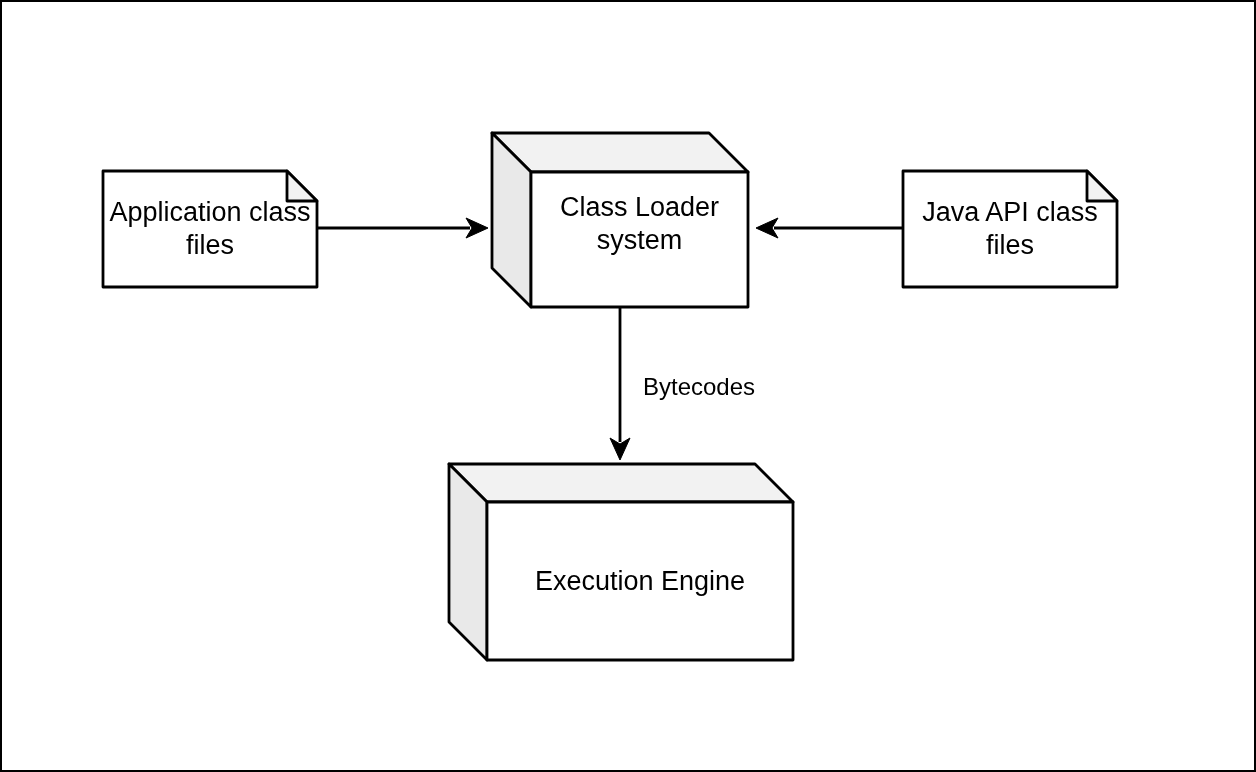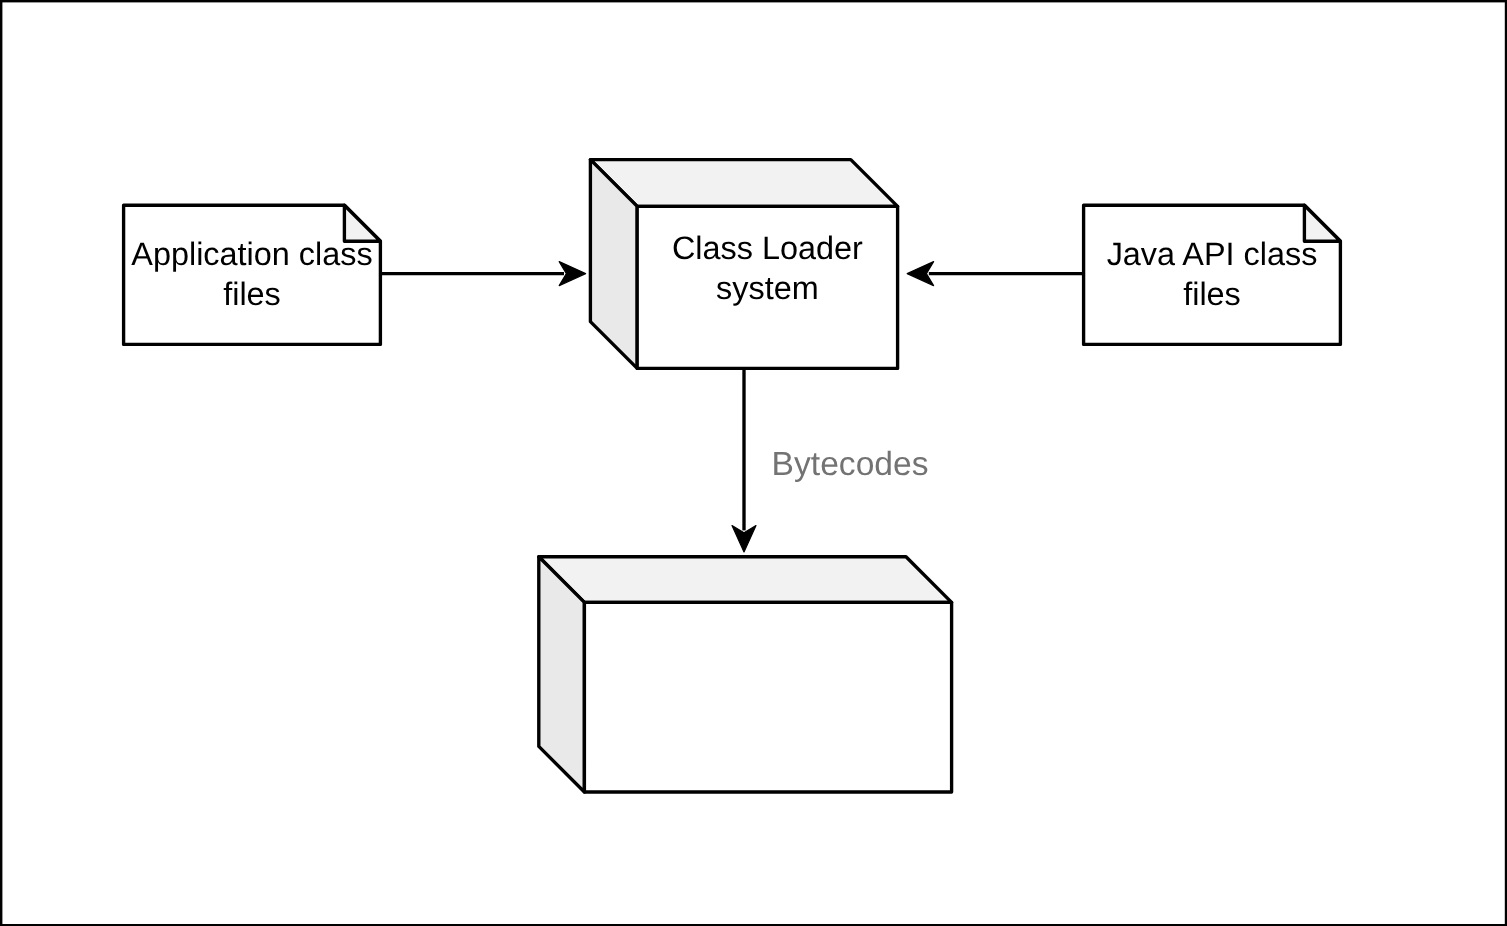"Bytecodes" .edge-label { color: #737373 -> #000000; font-size: 28px -> 24px }
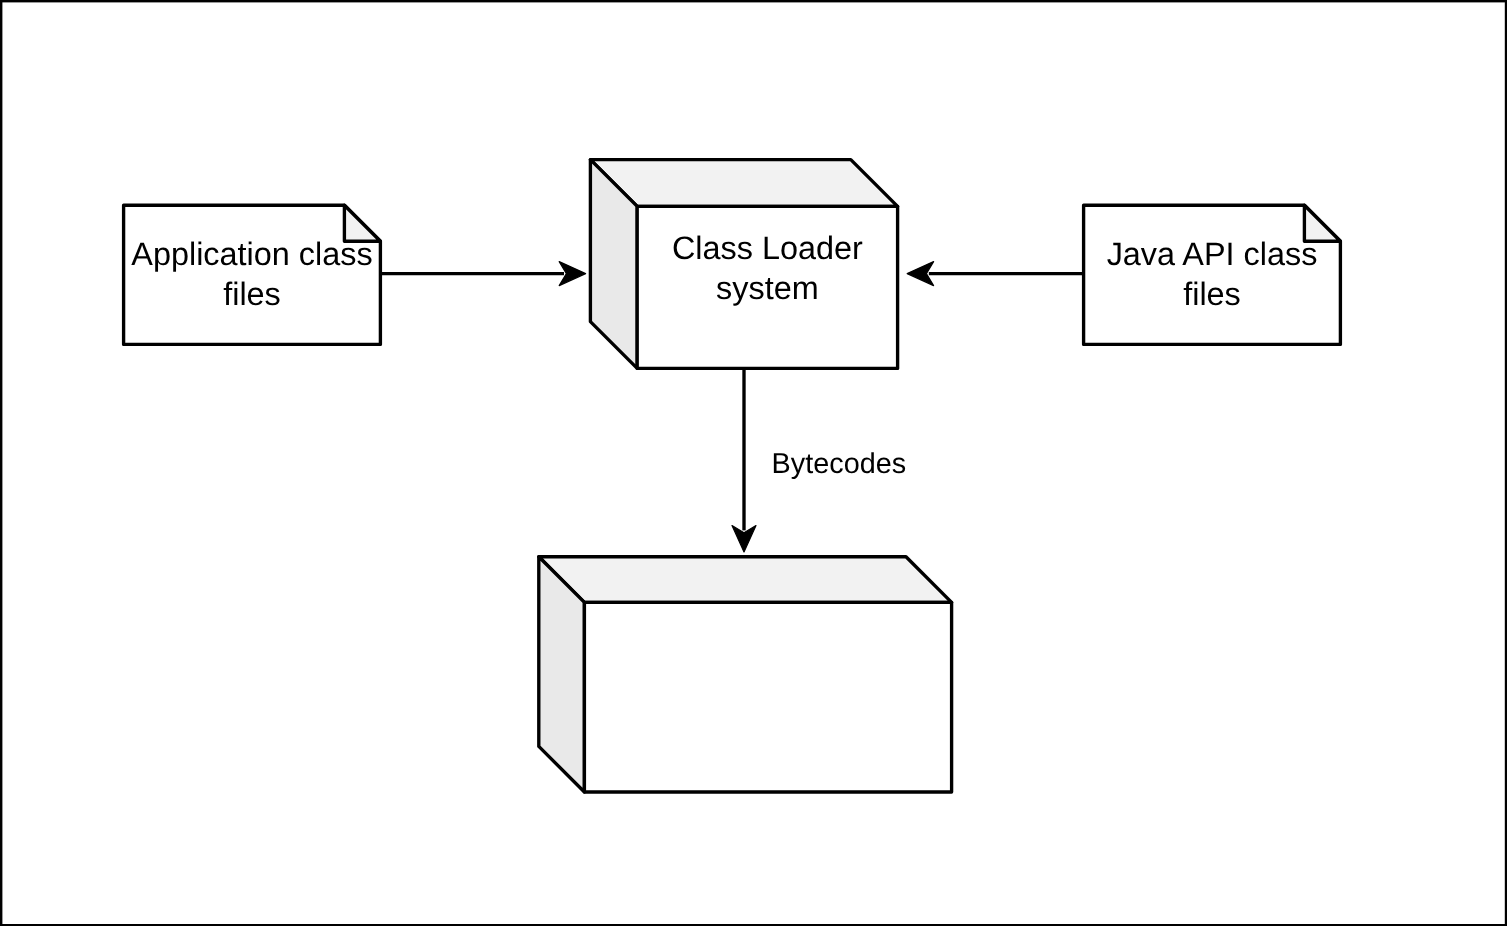"Execution Engine" div.node-label { html: none -> <div>Execution Engine</div> }
